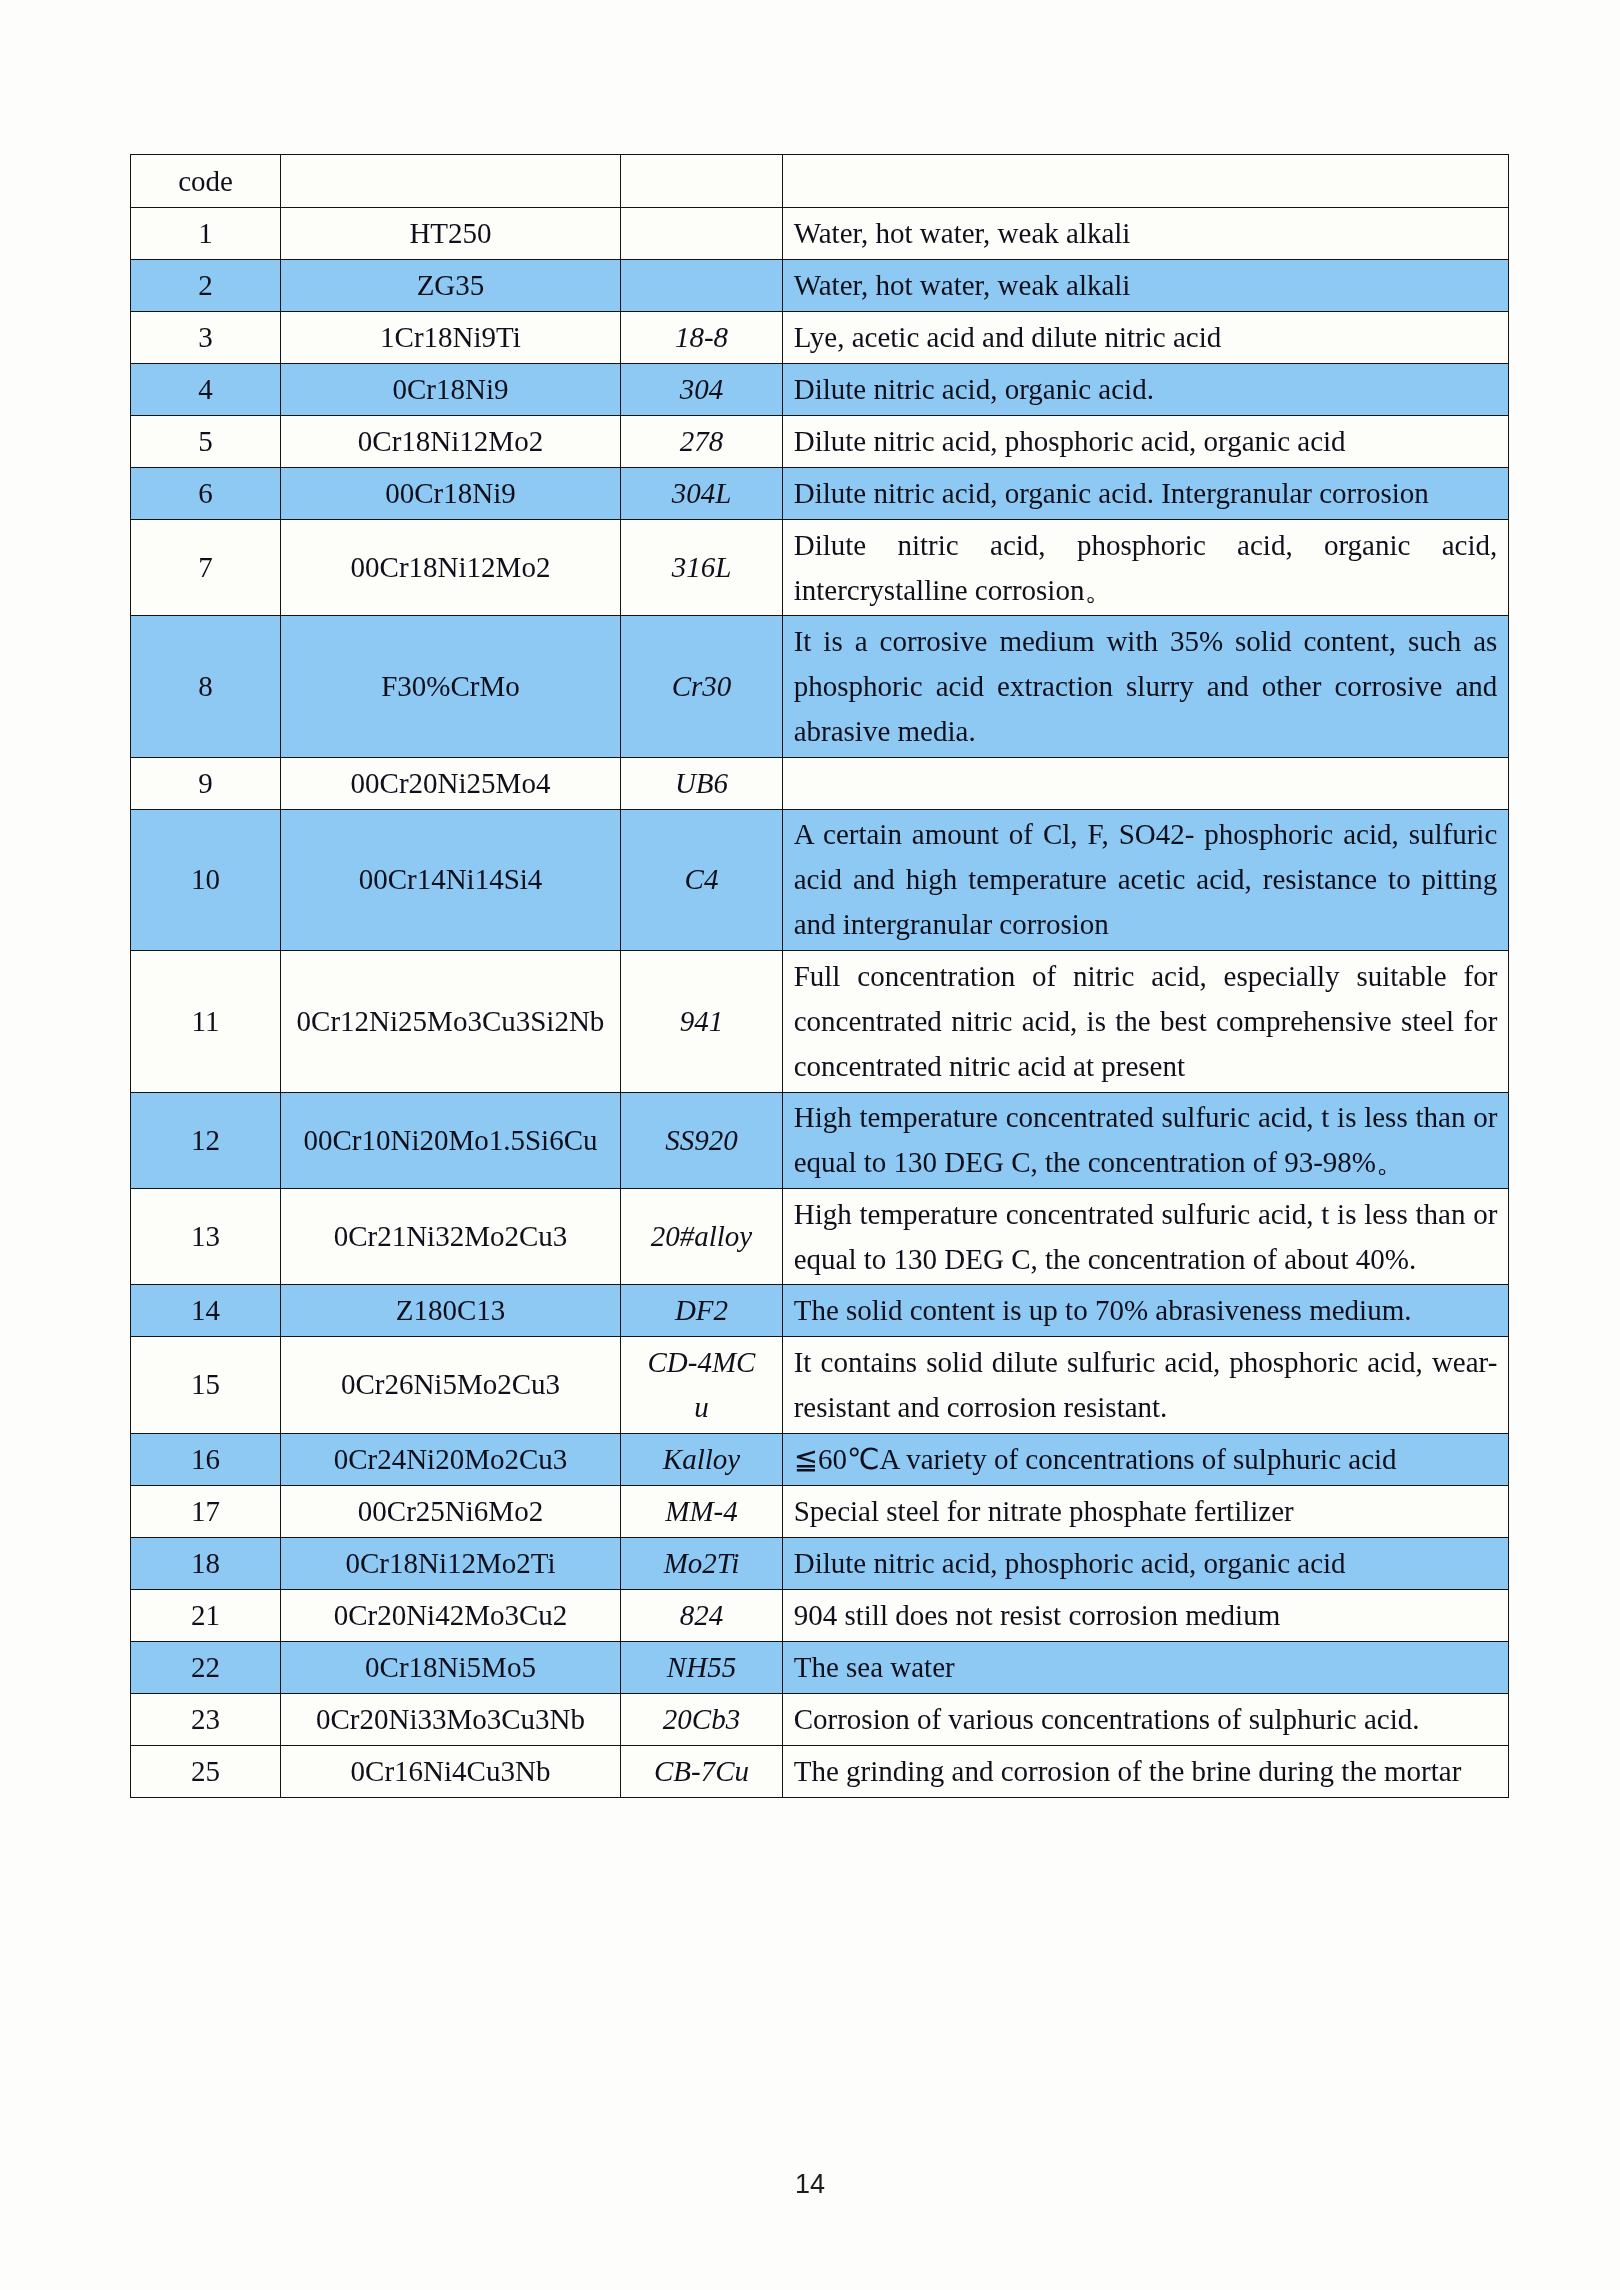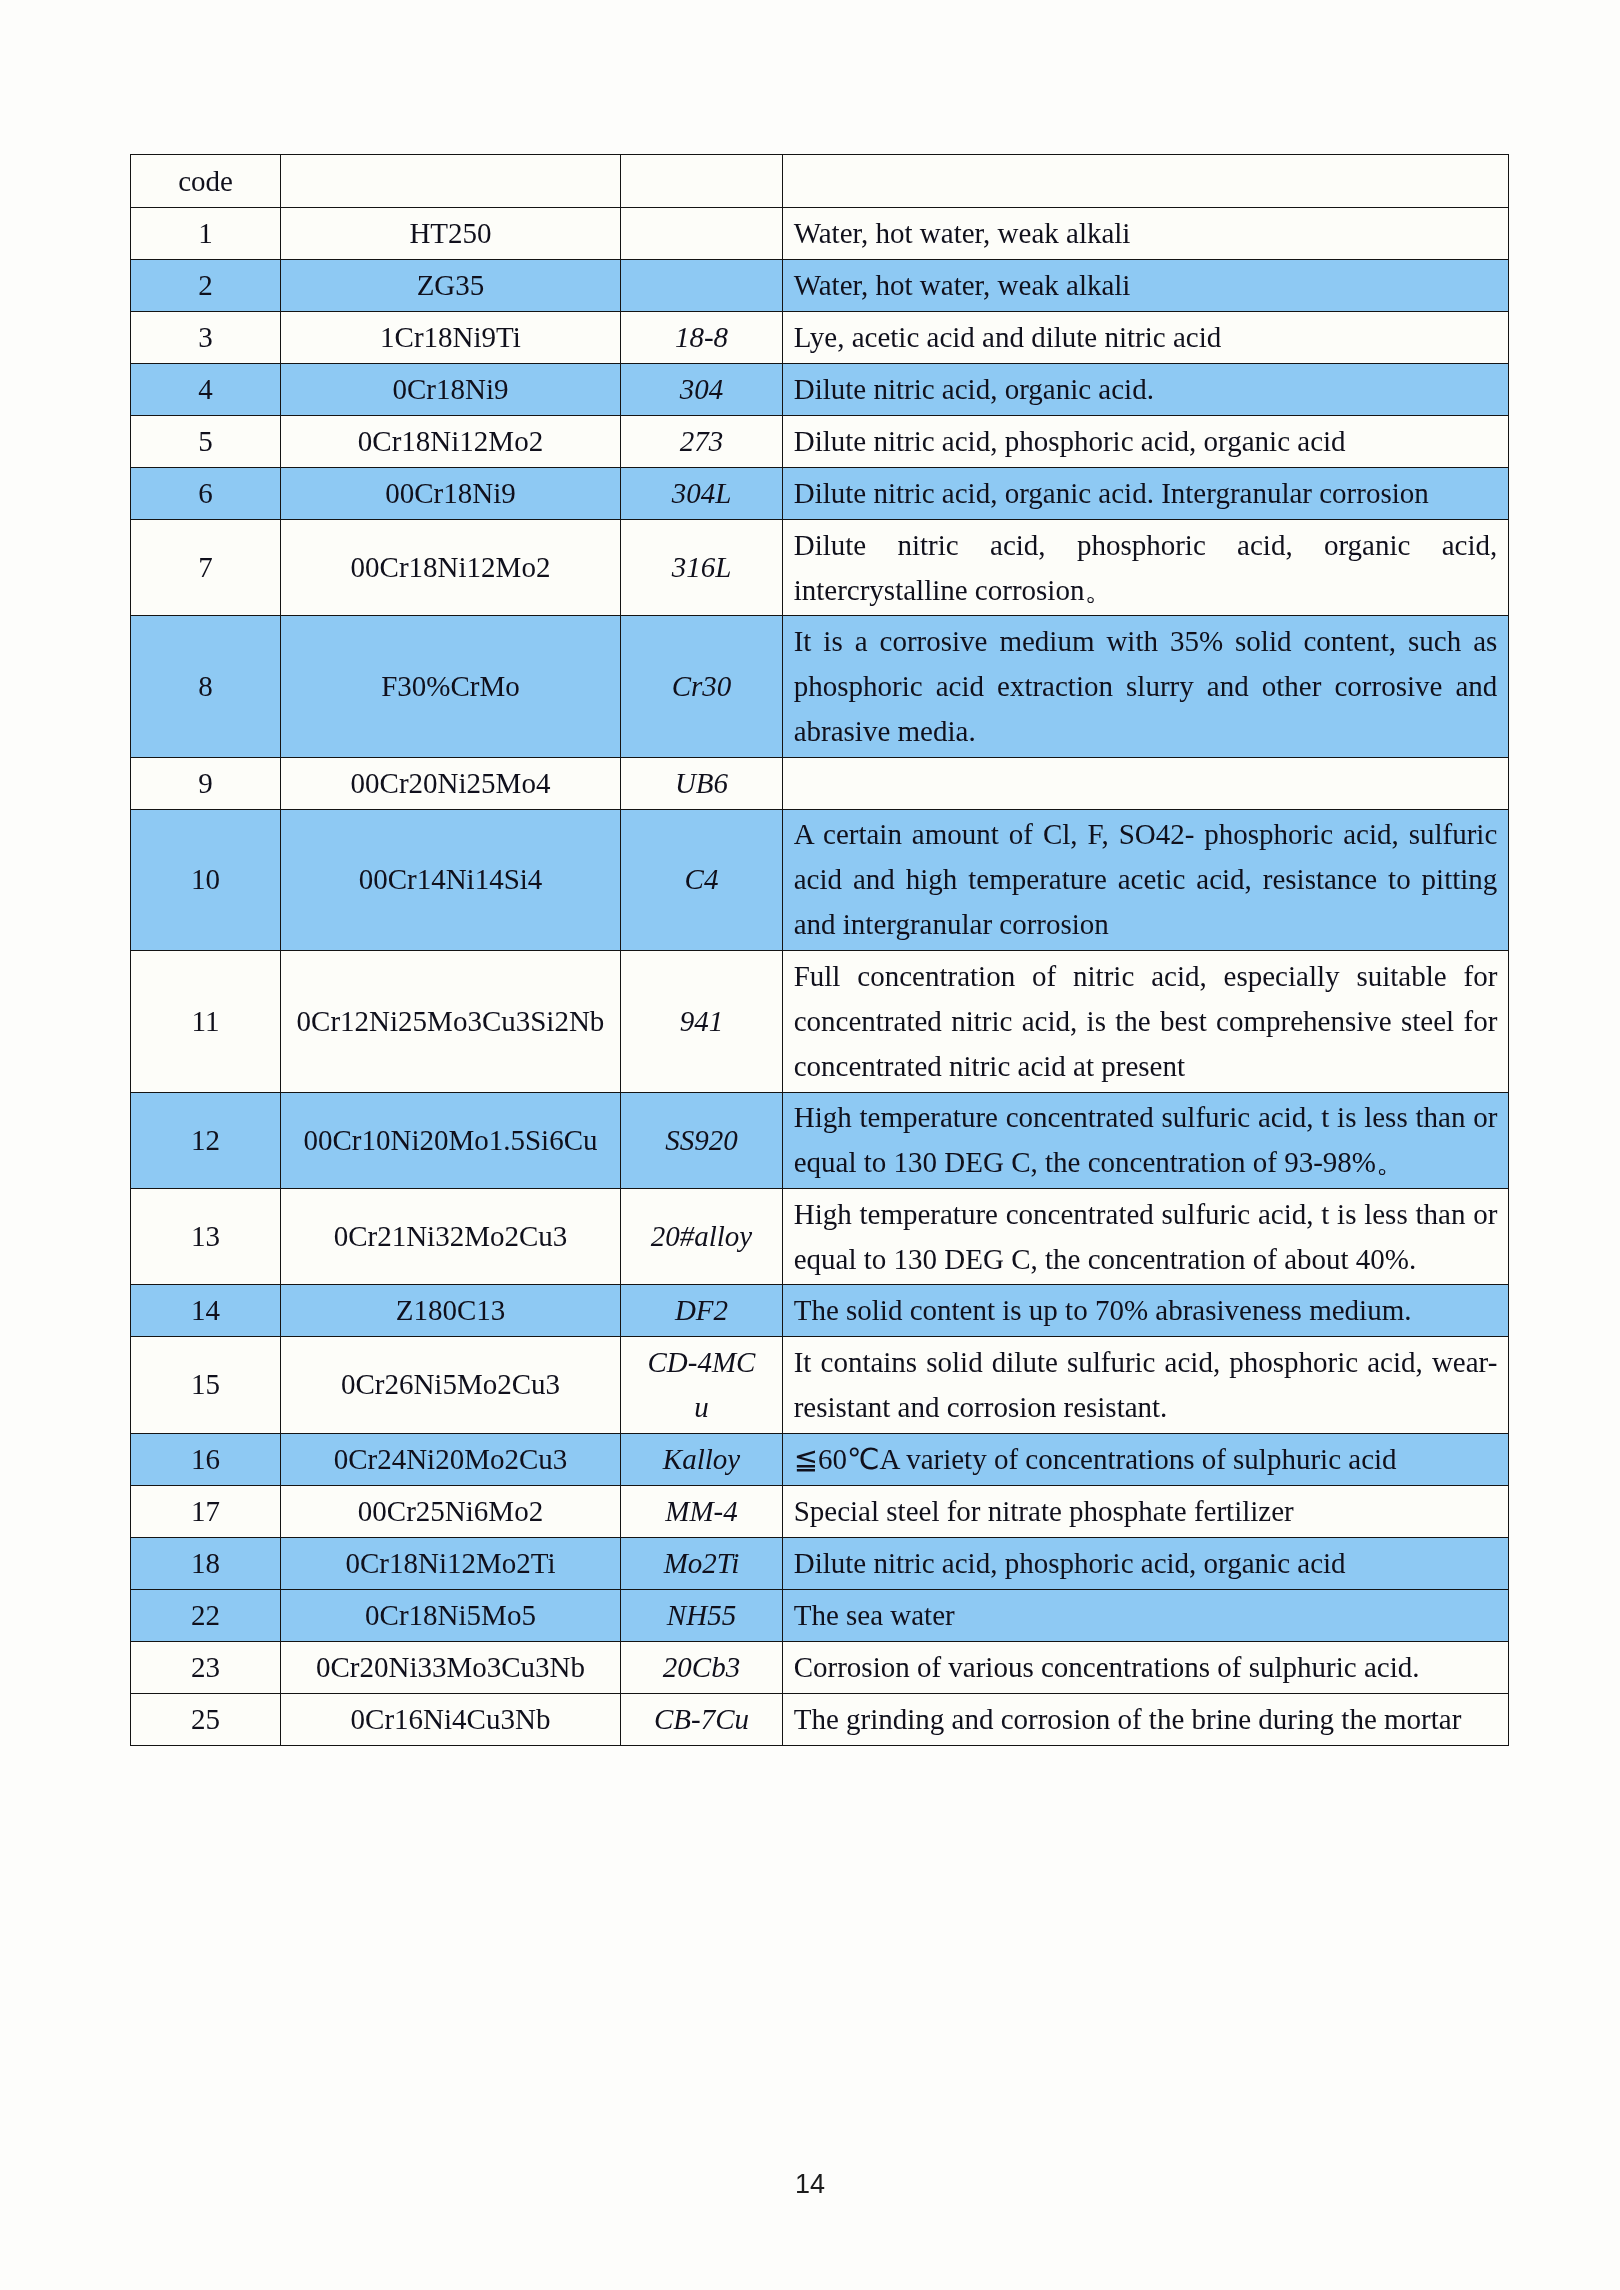"273" td.c2 { text: 273 -> 278 }
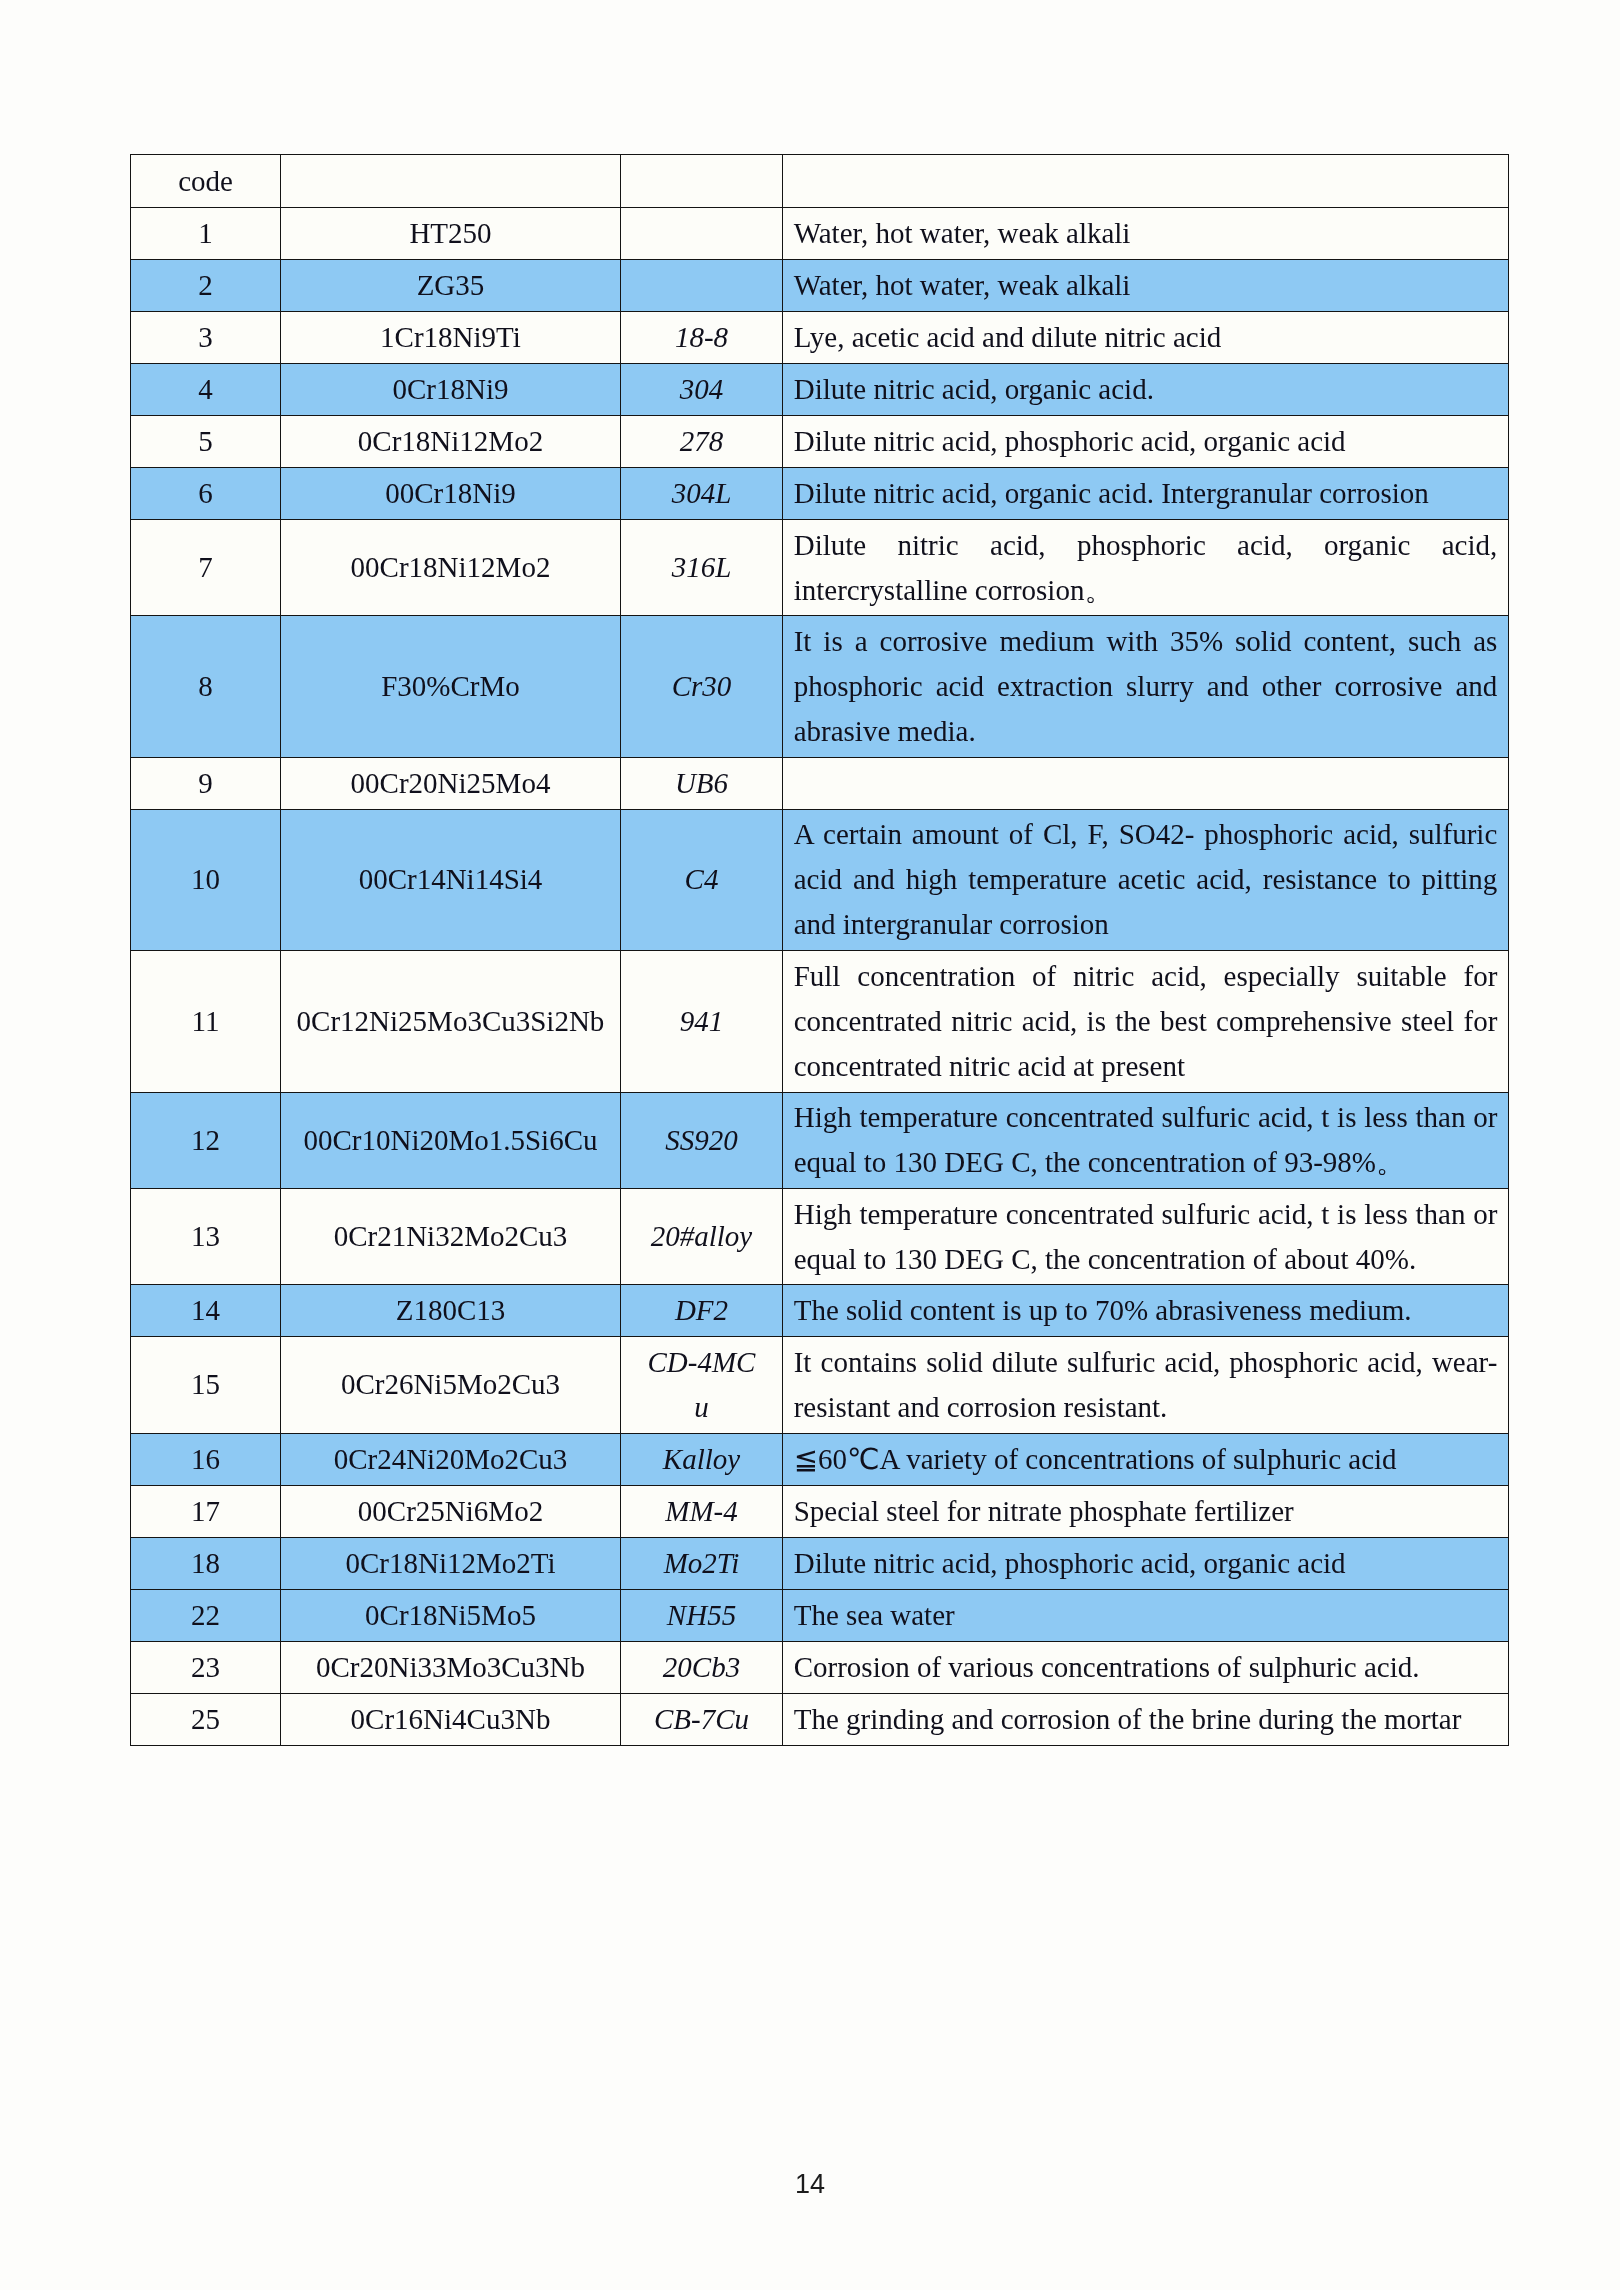"21" tr { html: none -> <tr> <td>21</td> <td>0Cr20Ni42Mo3Cu2</td> <td>824</td> <td>904 still does not resist corrosion medium</td> </tr> }
